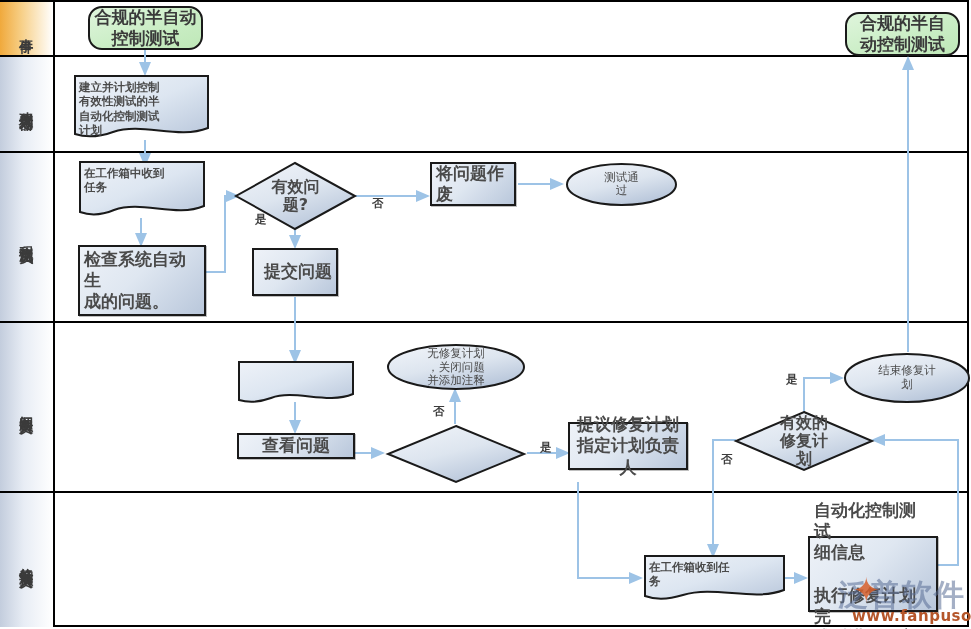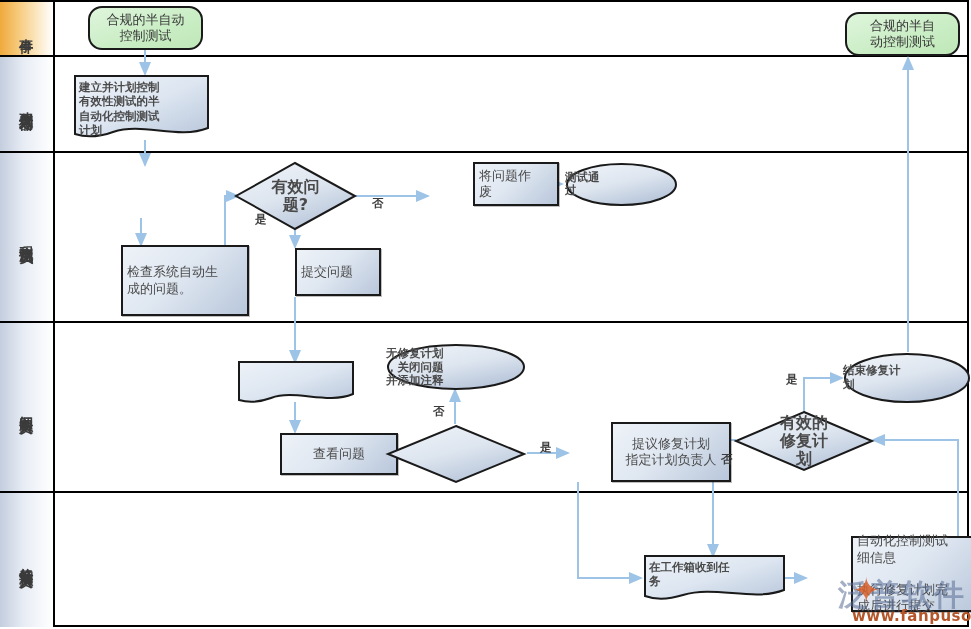"合规的半自动" .node .lbl { font-size: 13px -> 17px; font-weight: normal -> bold }
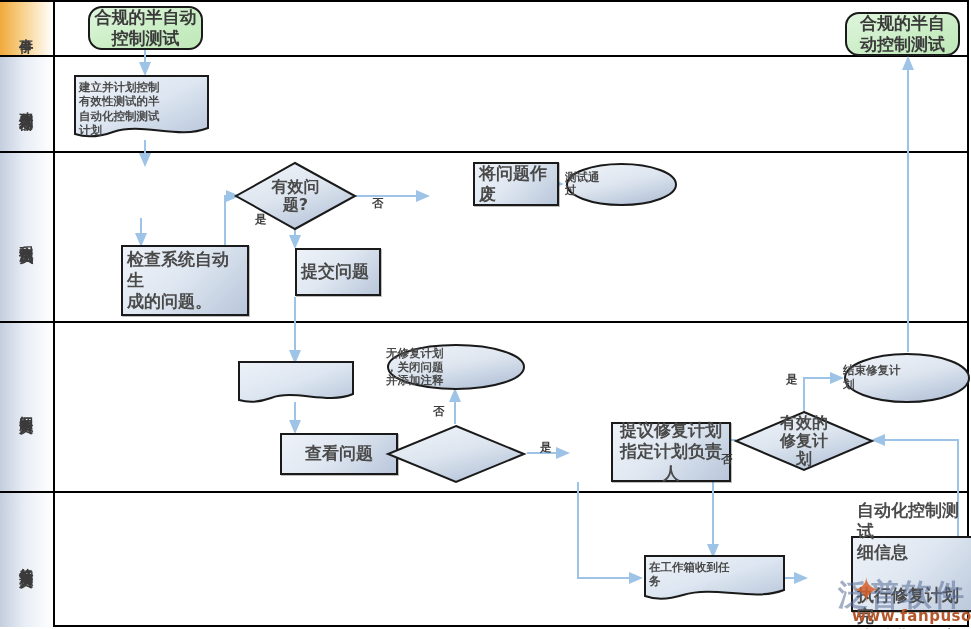"在工作箱中收到" div.doc { html: none -> <div> <svg> <path></path> </svg> <div>在工作箱中收到 任务</div> </div> }
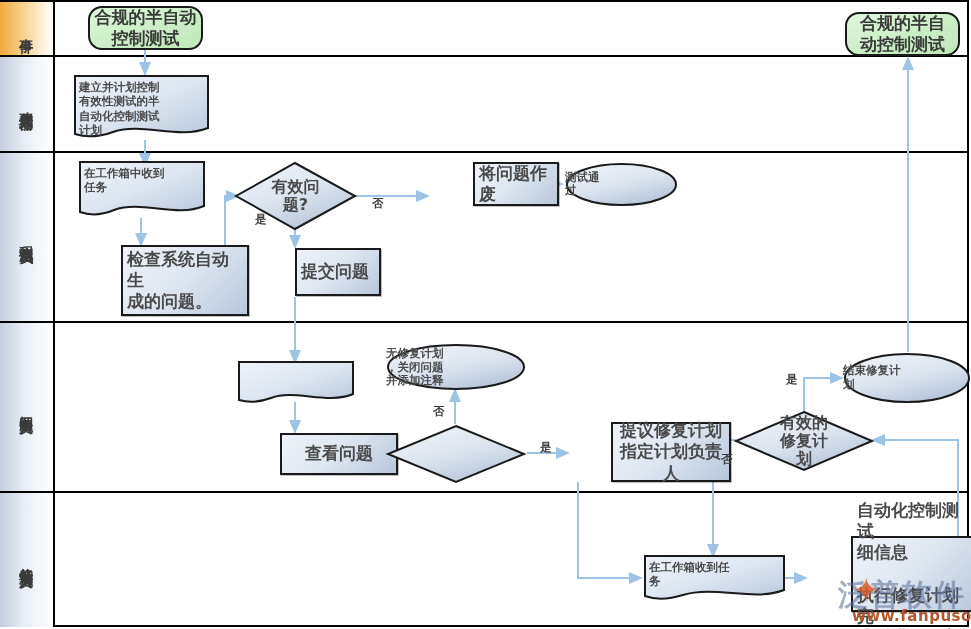"将问题作" .proc { margin-left: 43px -> none }
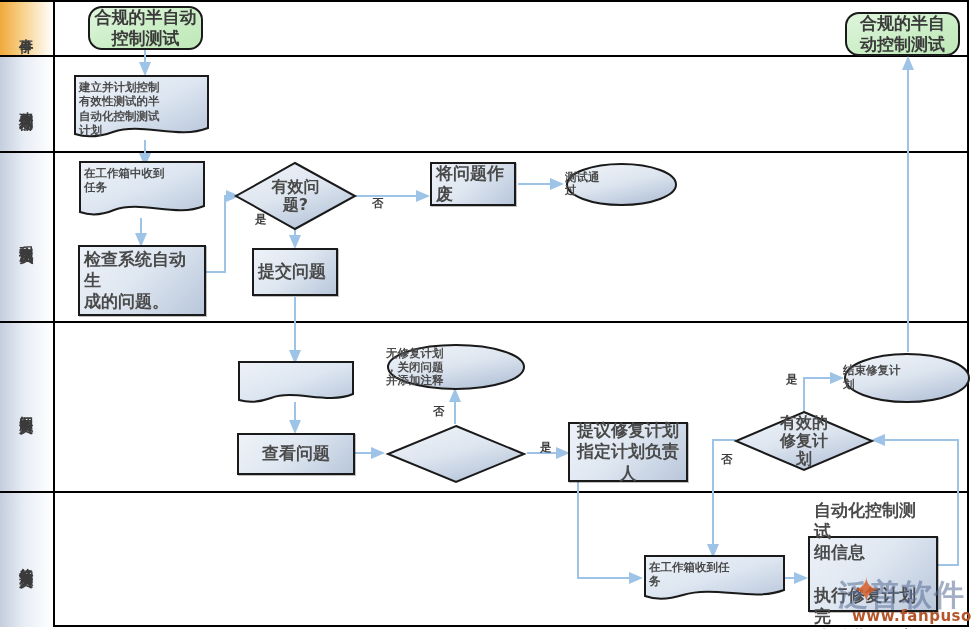"测试通" .ellipse .lbl { font-weight: bold -> normal; text-align: none -> center }
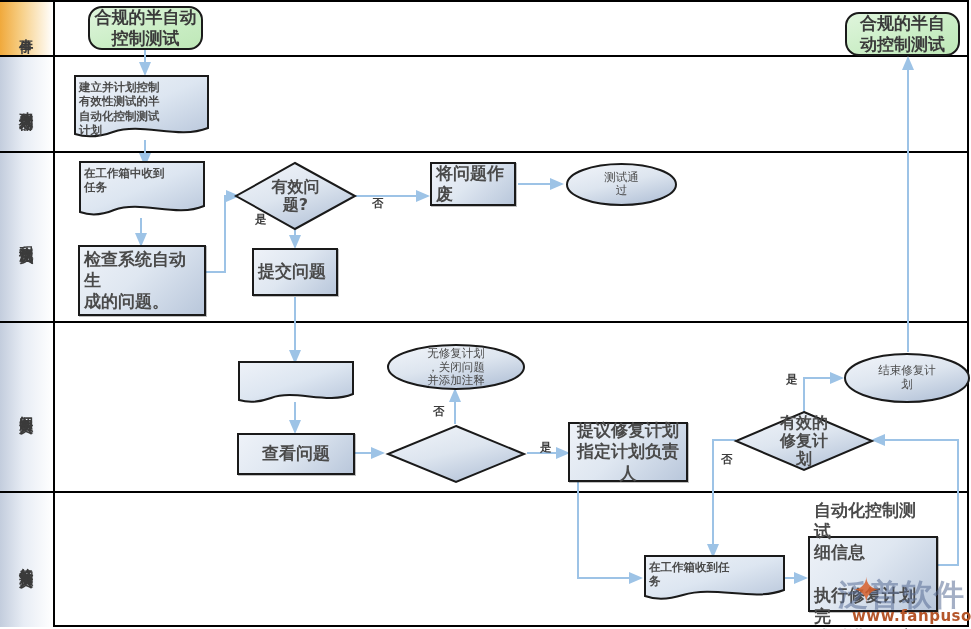"提交问题" div.lbl { text-align: left -> right }
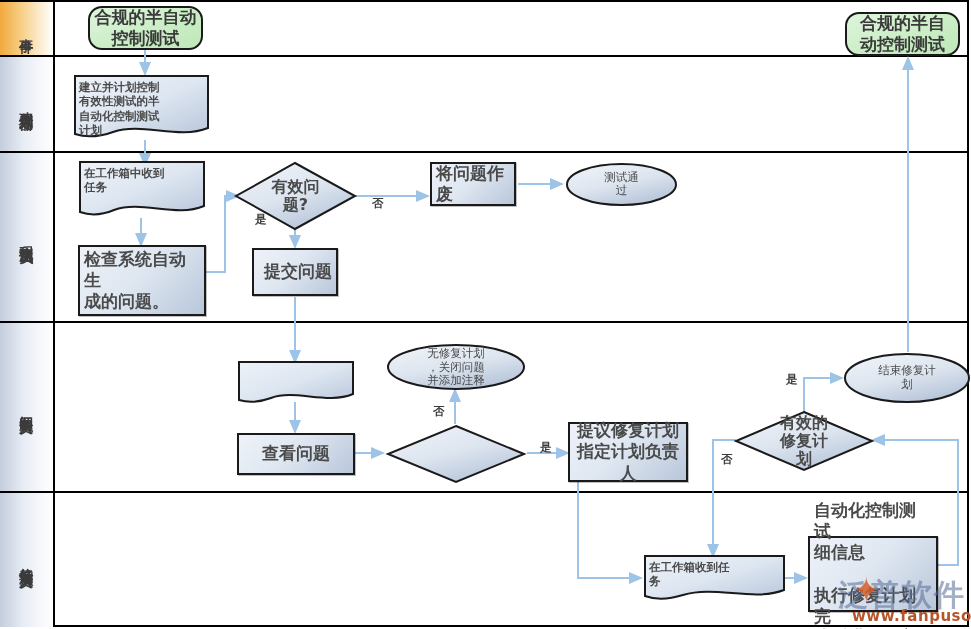"提议修复计划" div.node { height: 60px -> 48px }
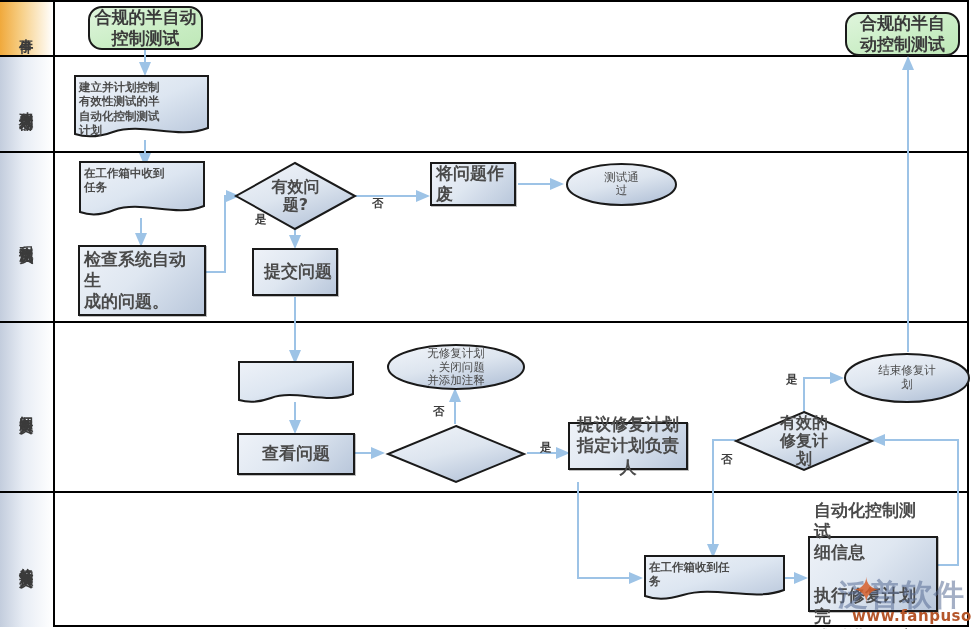"查看问题" div.node { height: 42px -> 26px }
